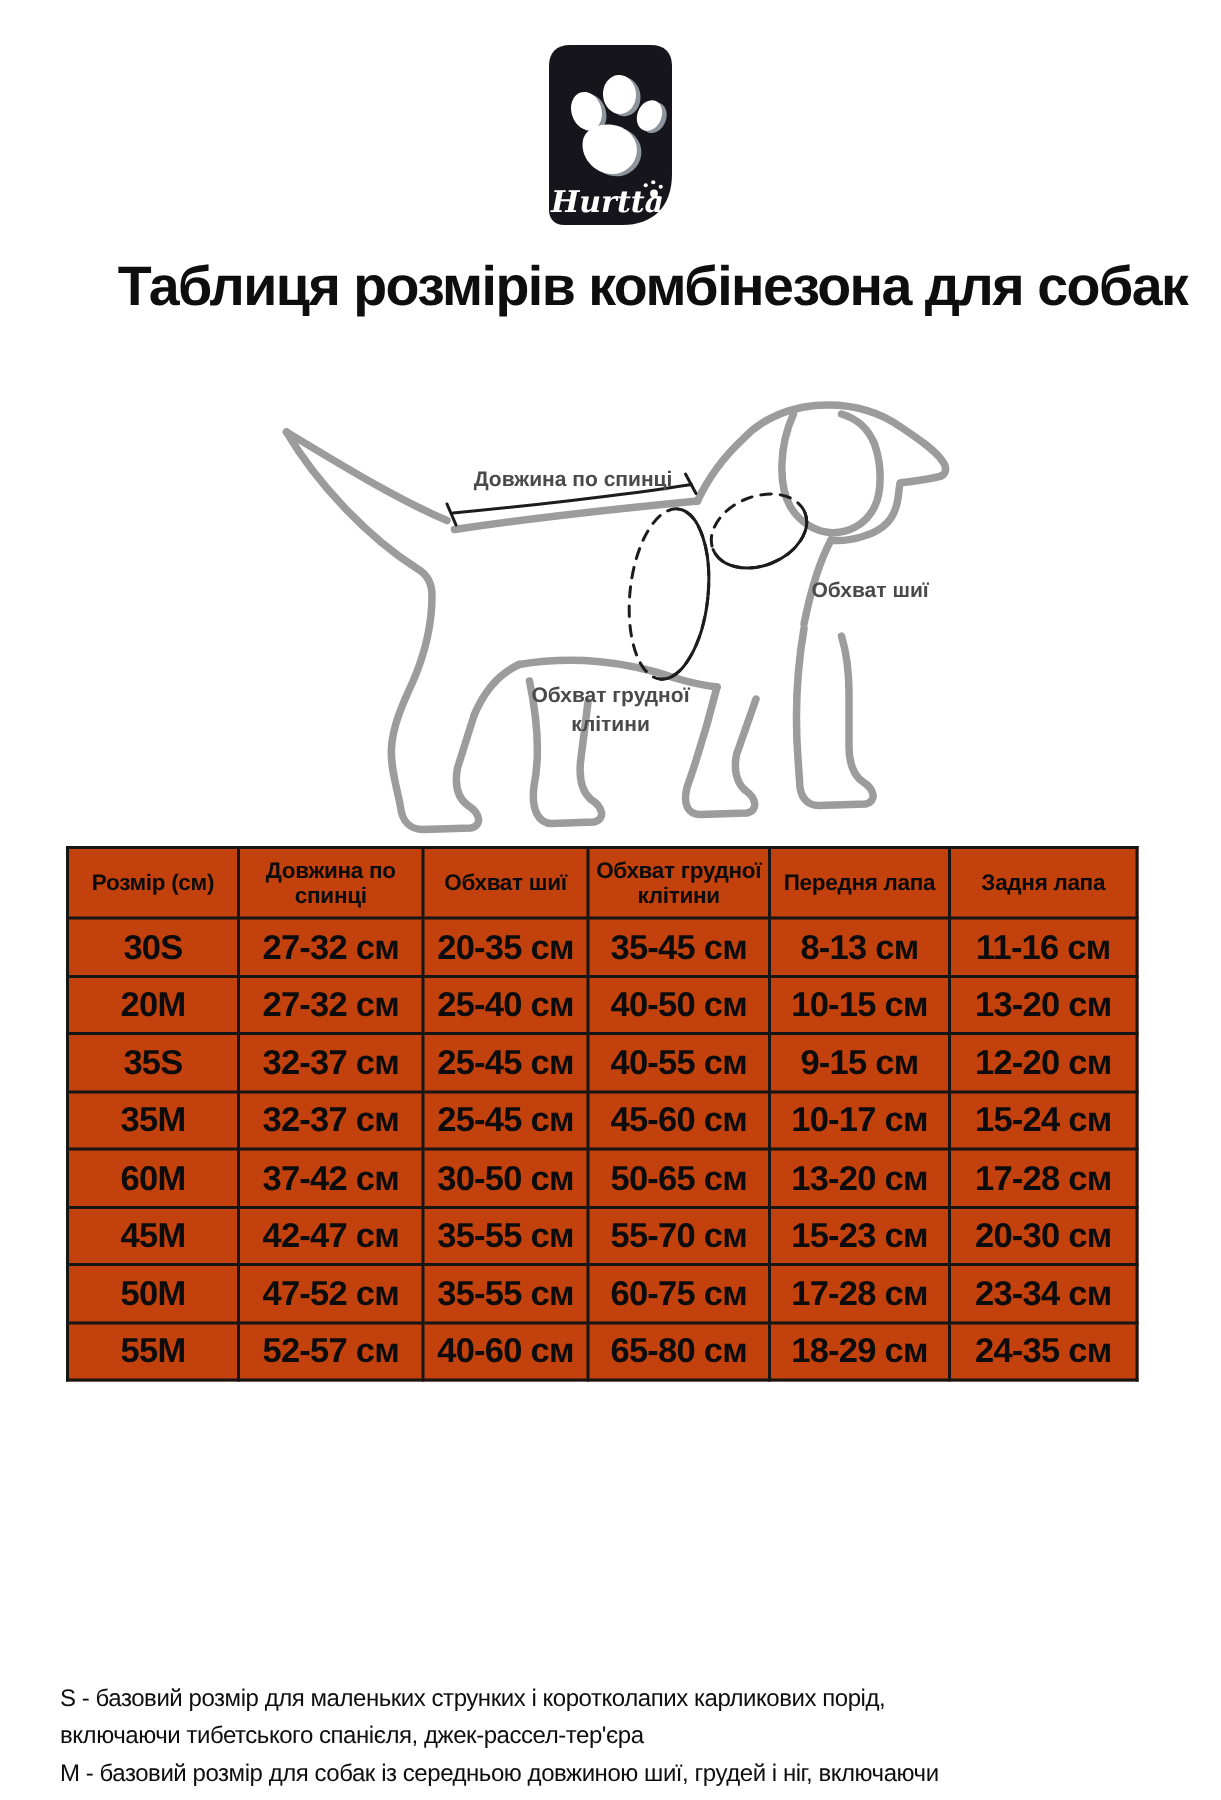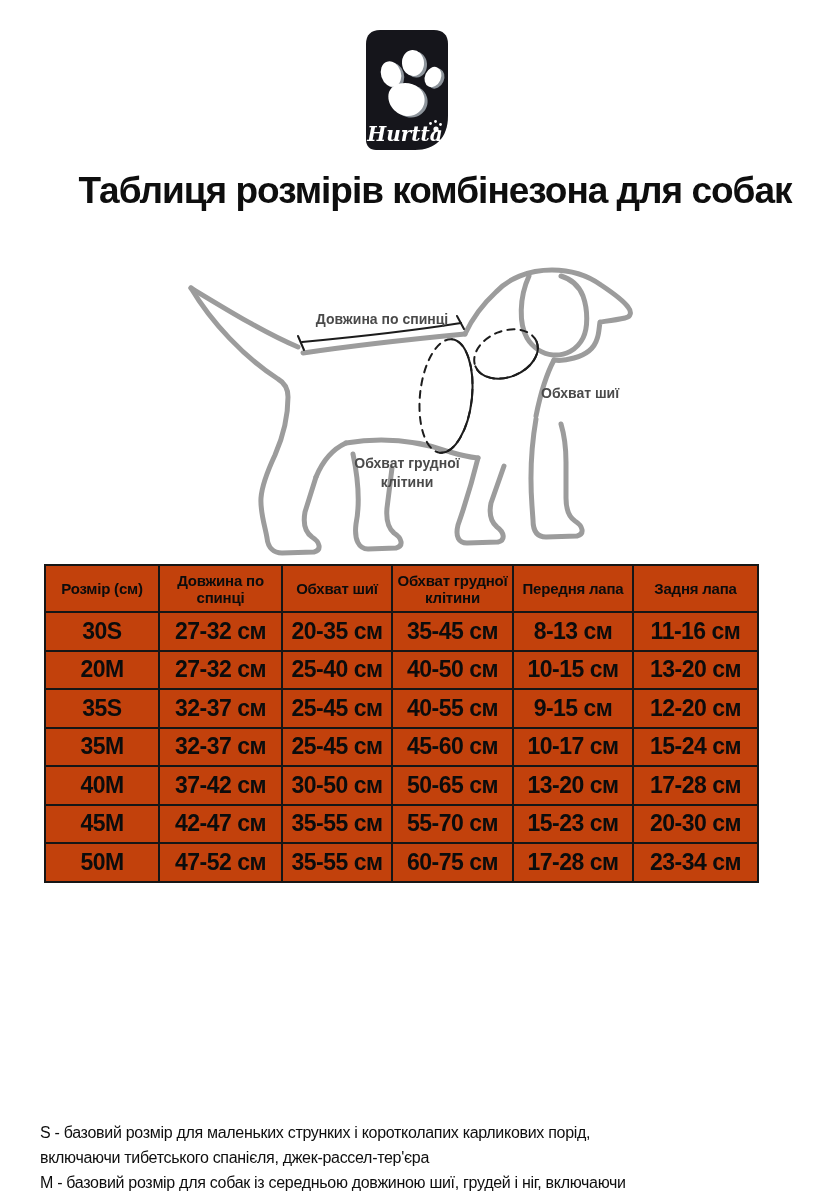"40M" td { text: 40M -> 60M }
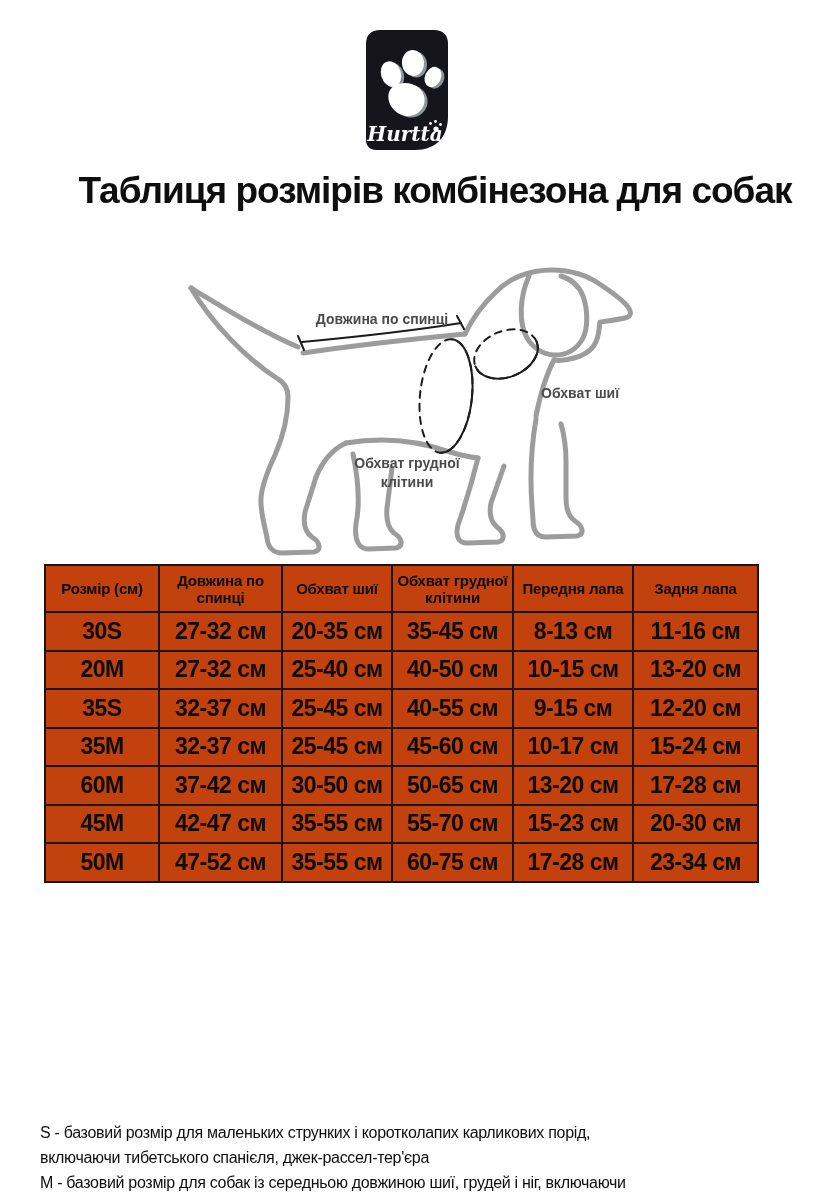"55M" tr { html: none -> <tr> <td>55M</td> <td>52-57 см</td> <td>40-60 см</td> <td>65-80 см</td> <td>18-29 см</td> <td>24-35 см</td> </tr> }
